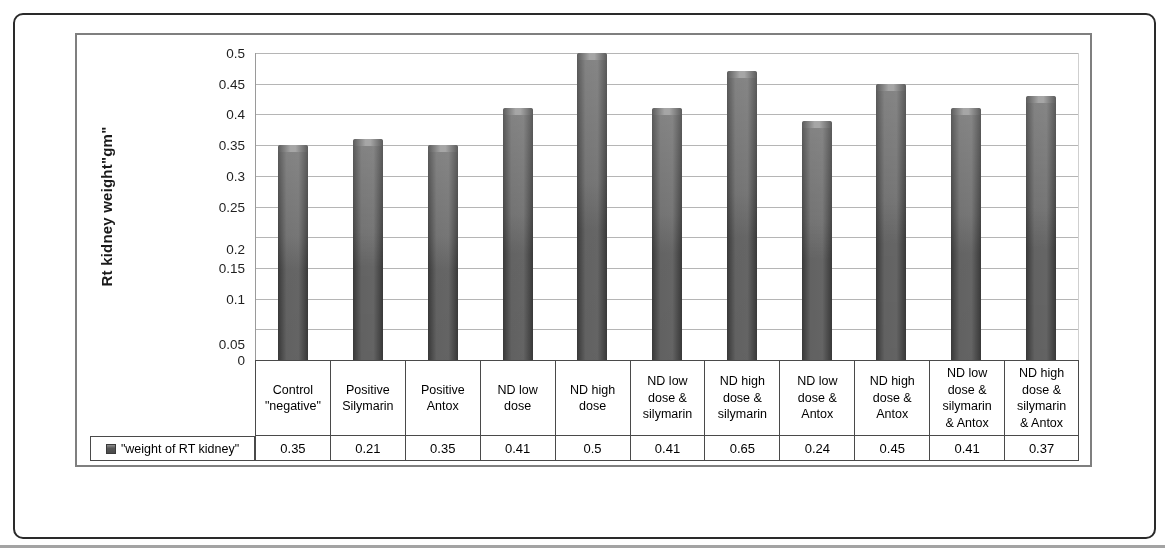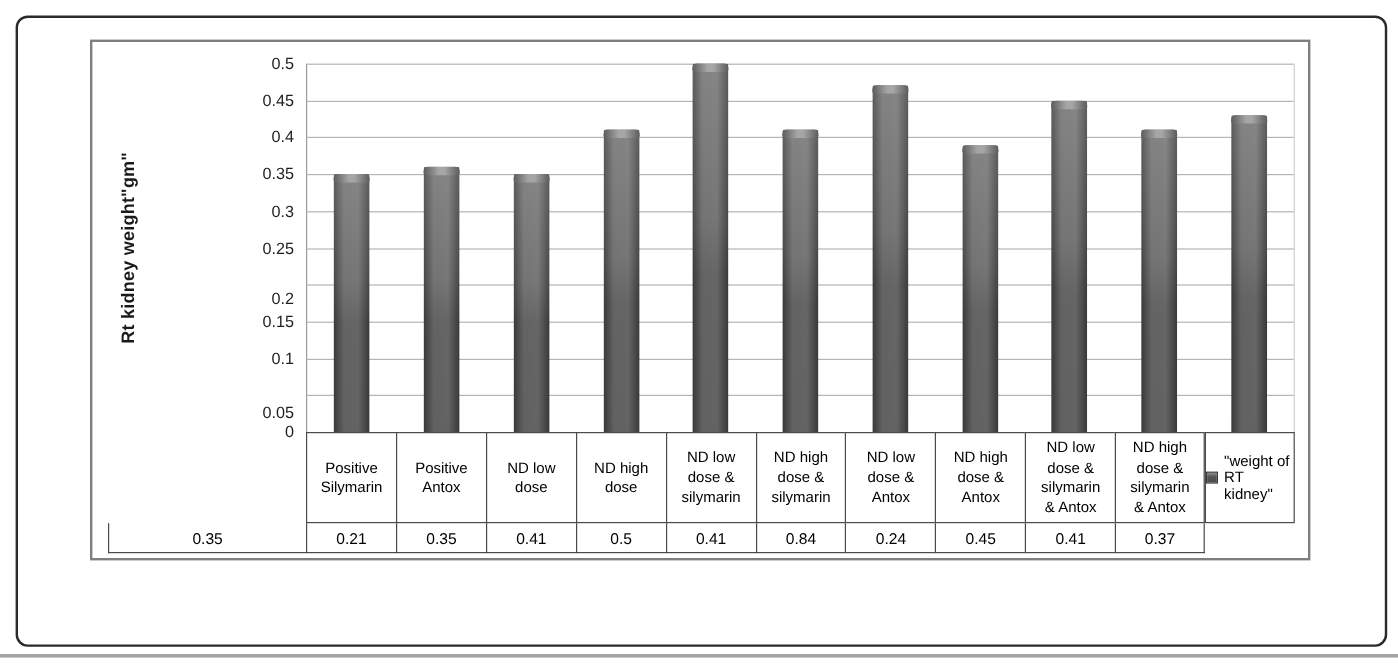"Control" div.cell-cat { html: none -> <div>Control "negative"</div> }
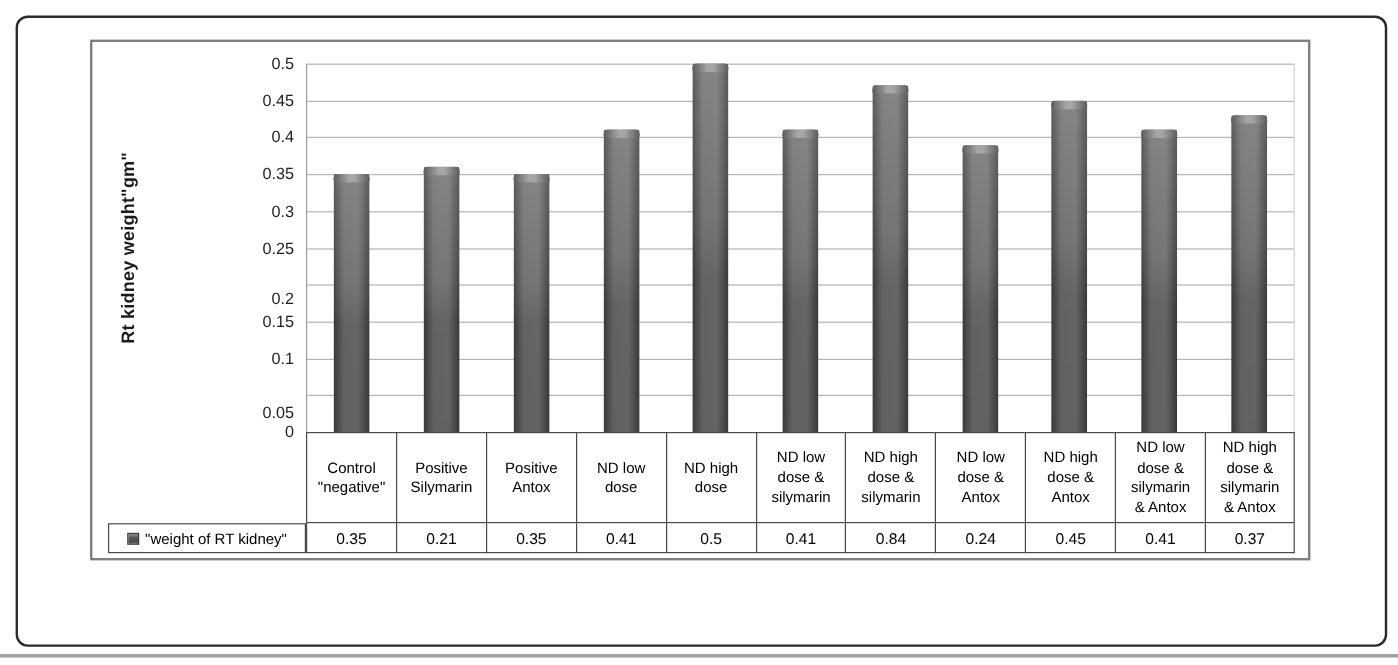"0.84" div.cell-val { text: 0.84 -> 0.65 }
